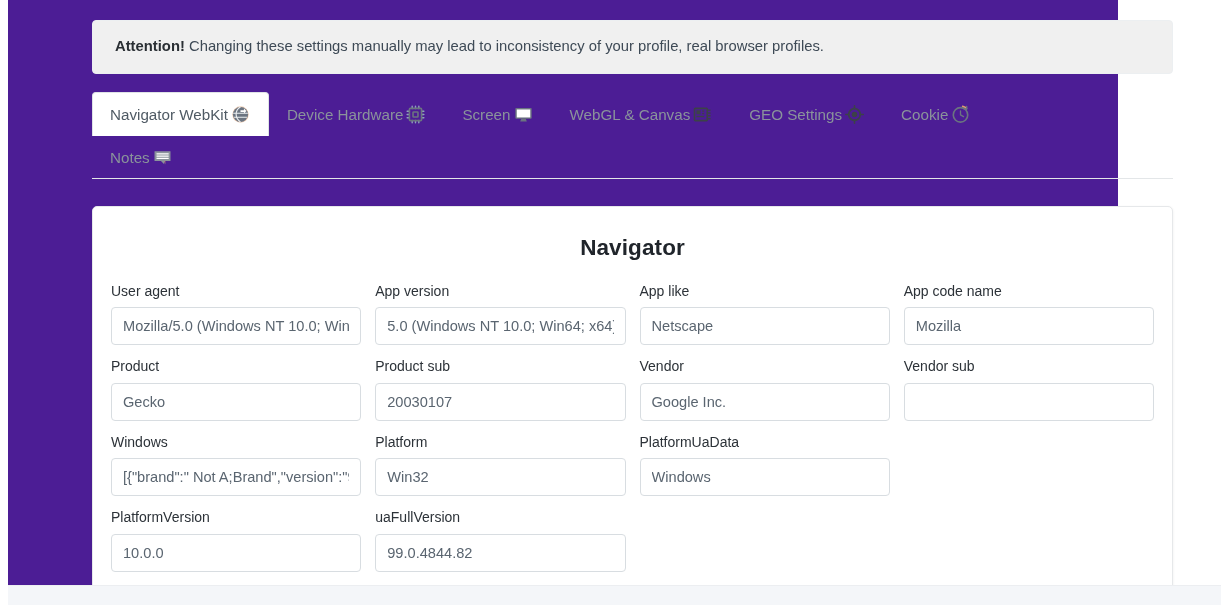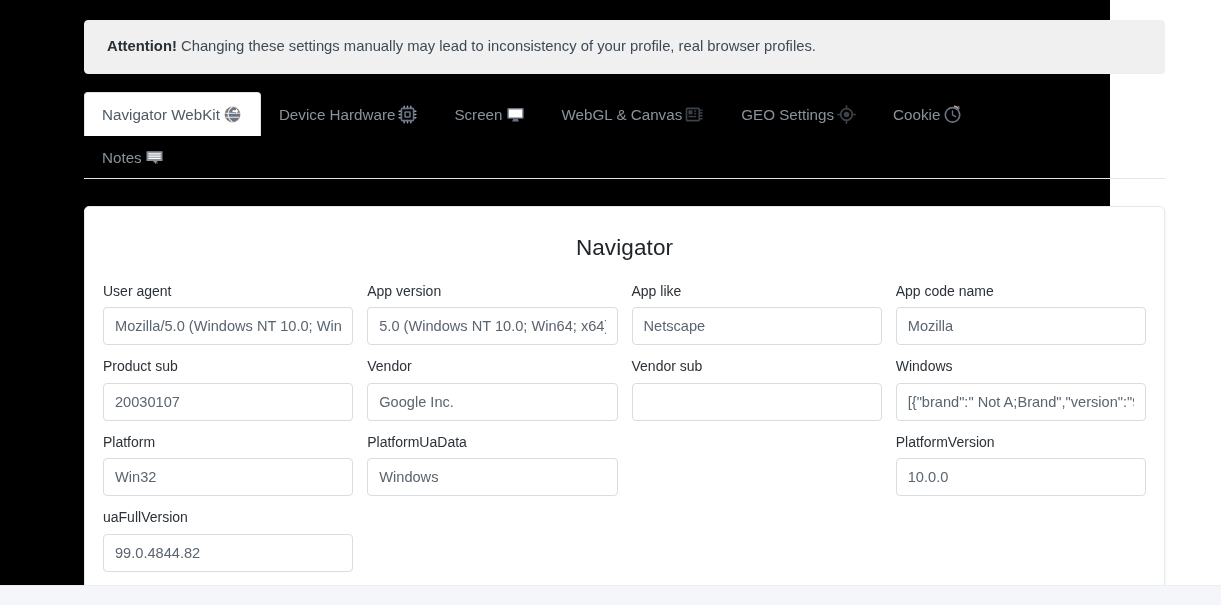"Attention! Changing these settings" .page { background: #000000 -> #4c1d95; left: 0 -> 8px }
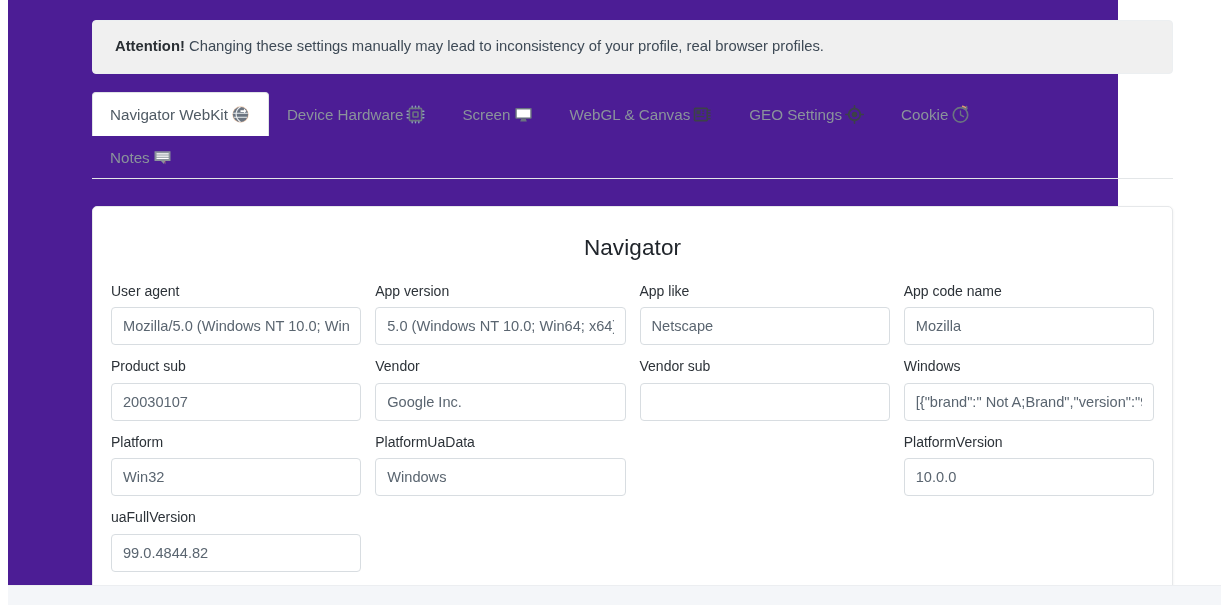"Navigator" .card-title { font-weight: normal -> bold }
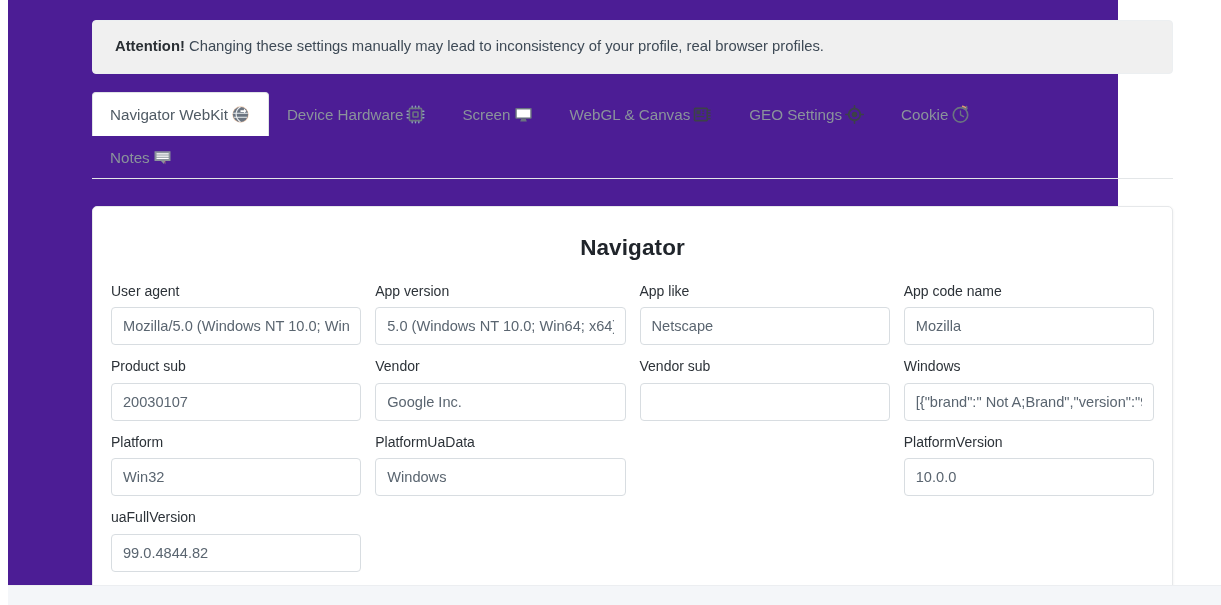"Product" div.field { html: none -> <div> <label>Product</label> <input> </div> }
